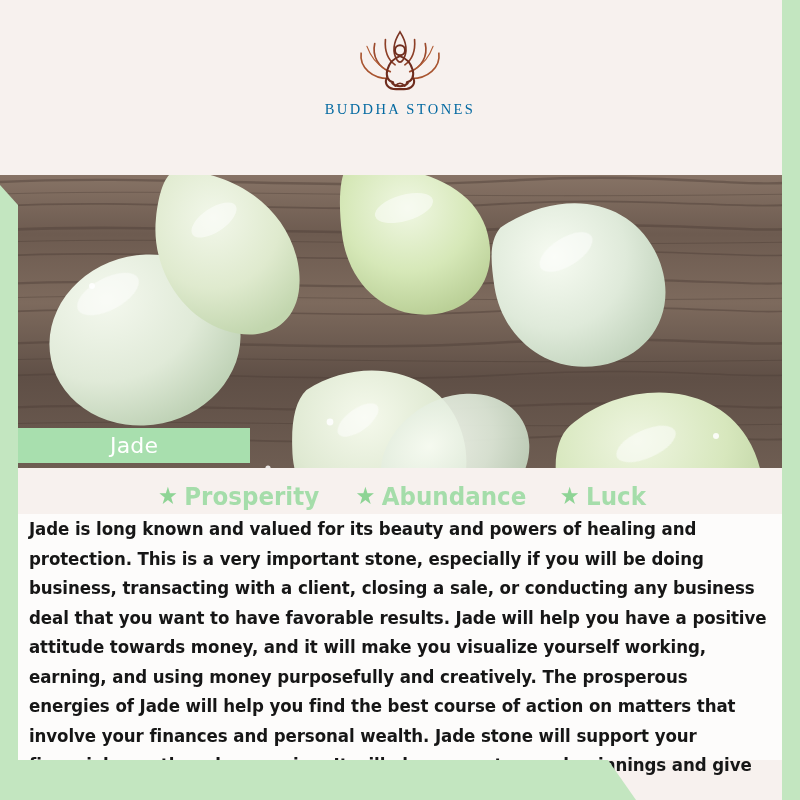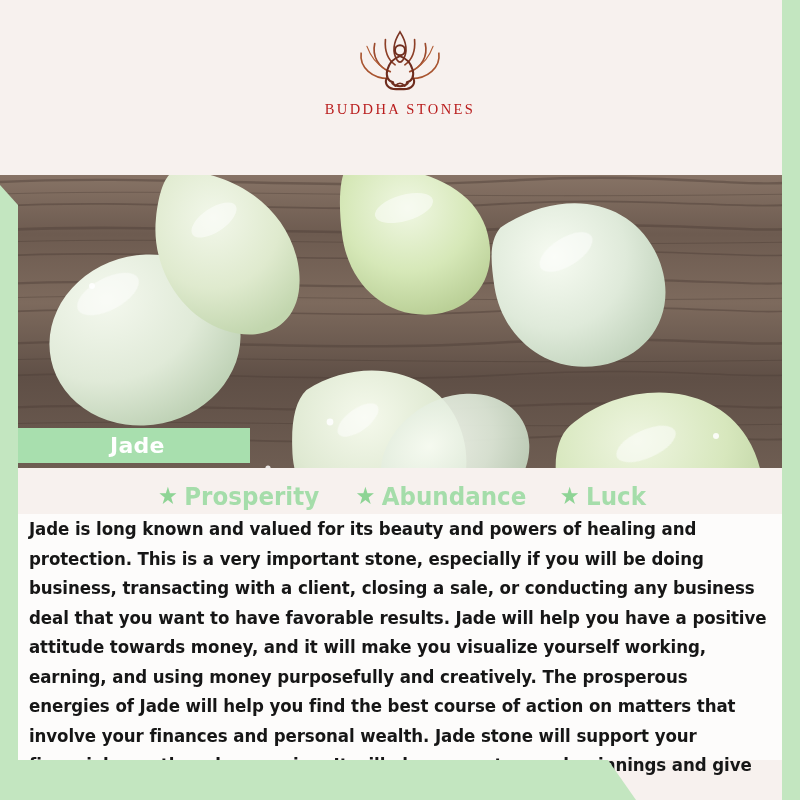"BUDDHA STONES" .logo-text { color: #b91c1c -> #0369a1 }
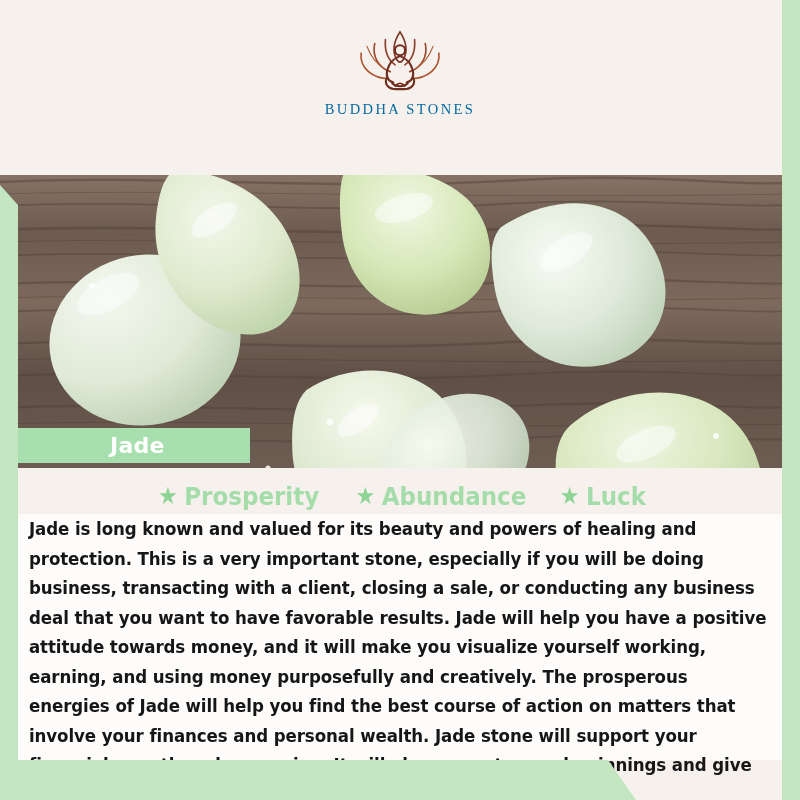"Jade" .jade-label { font-weight: 700 -> 400 }
